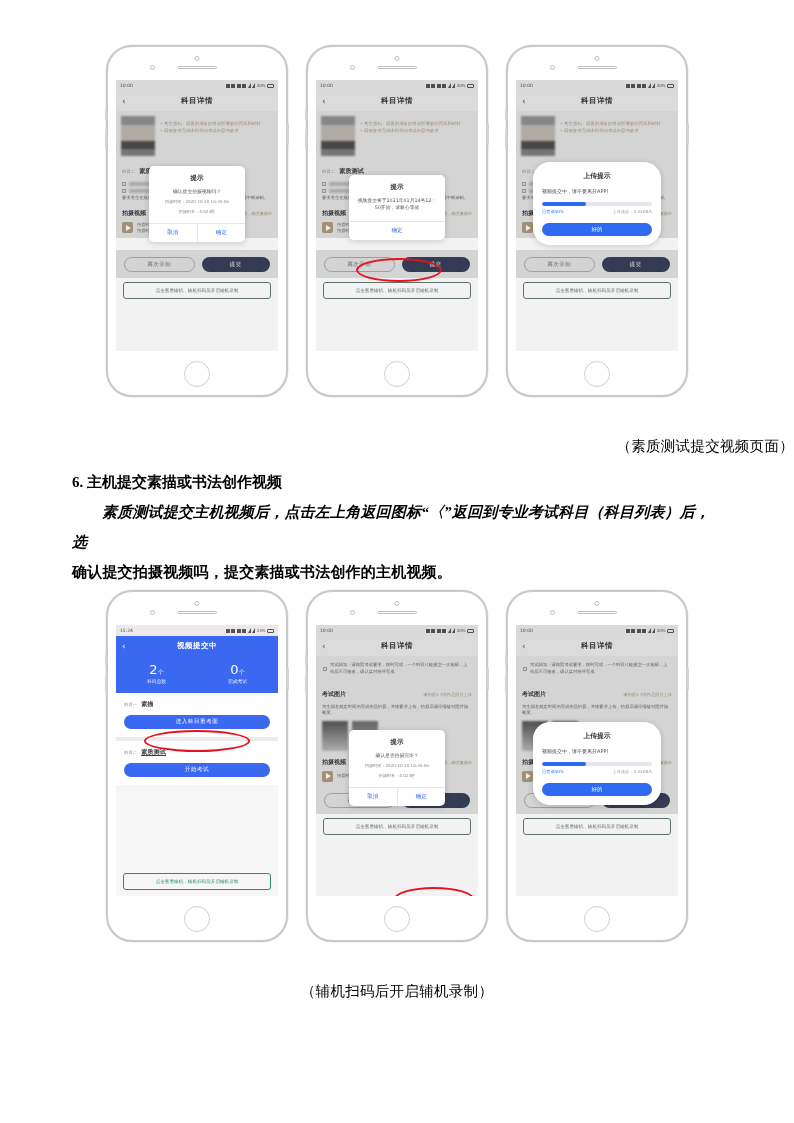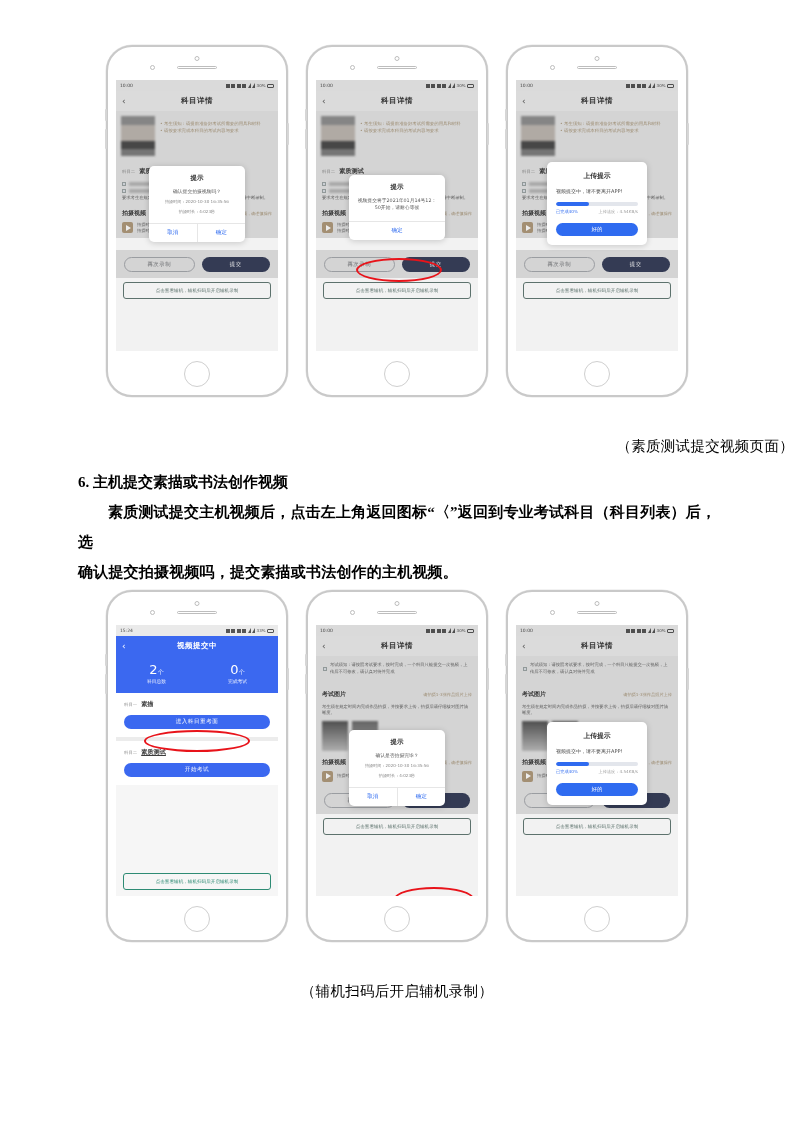"上传提示" .modal.upload { border-radius: none -> 17px; width: 100px -> 128px }
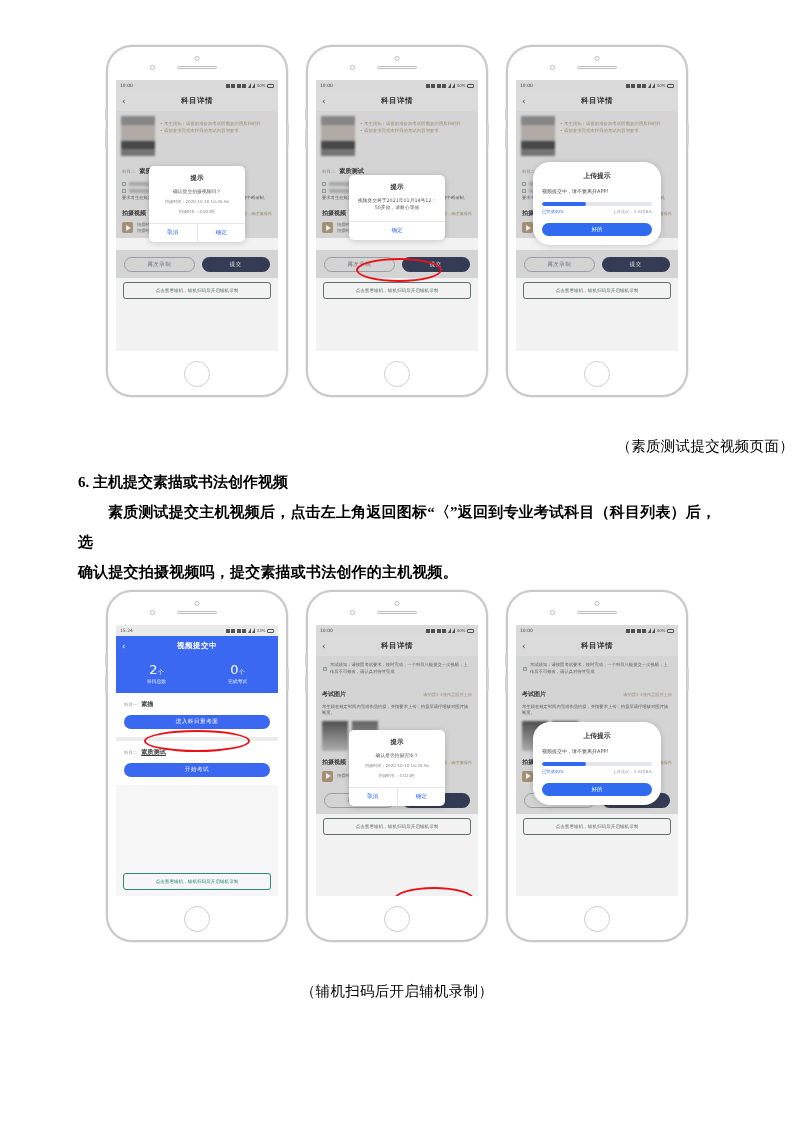"6. 主机提交素描或书法创作视频" div { left: 78px -> 72px }
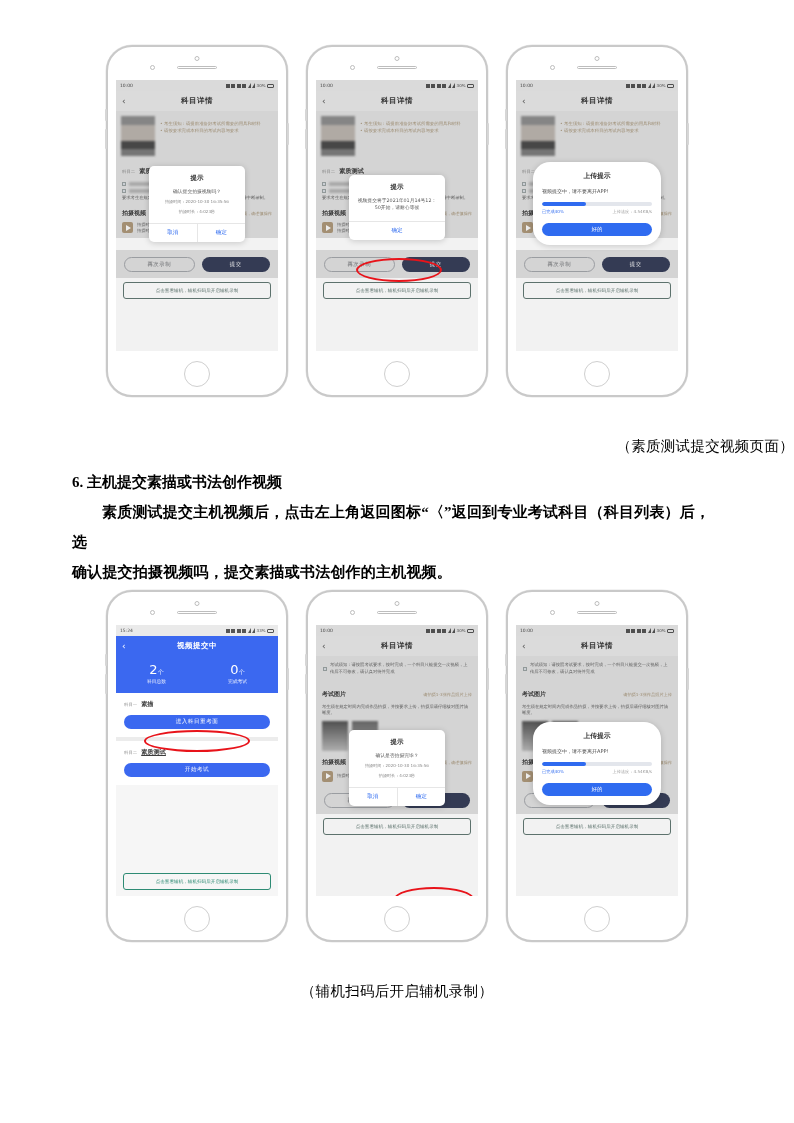"素质测试提交主机视频后，点击左上角返回图标“〈”返回到专业考试科目（科目列表）后" div.doc-para { font-style: none -> italic }
